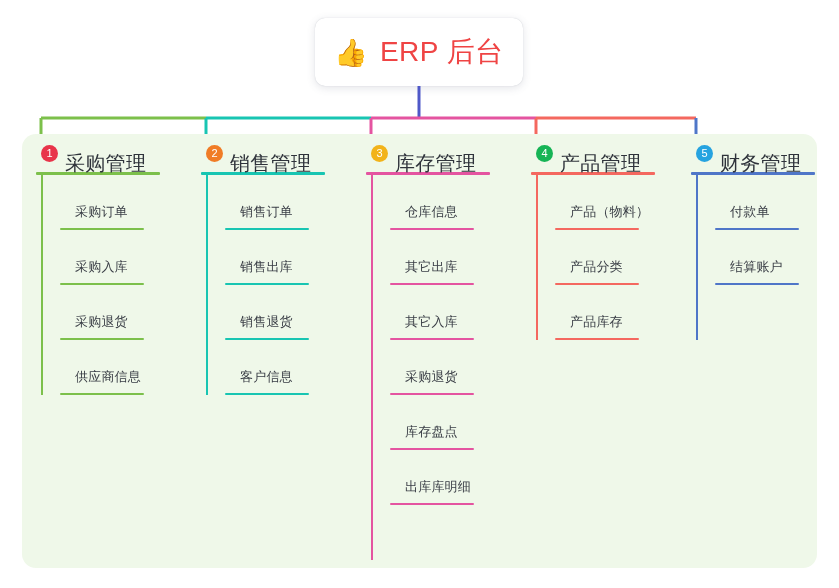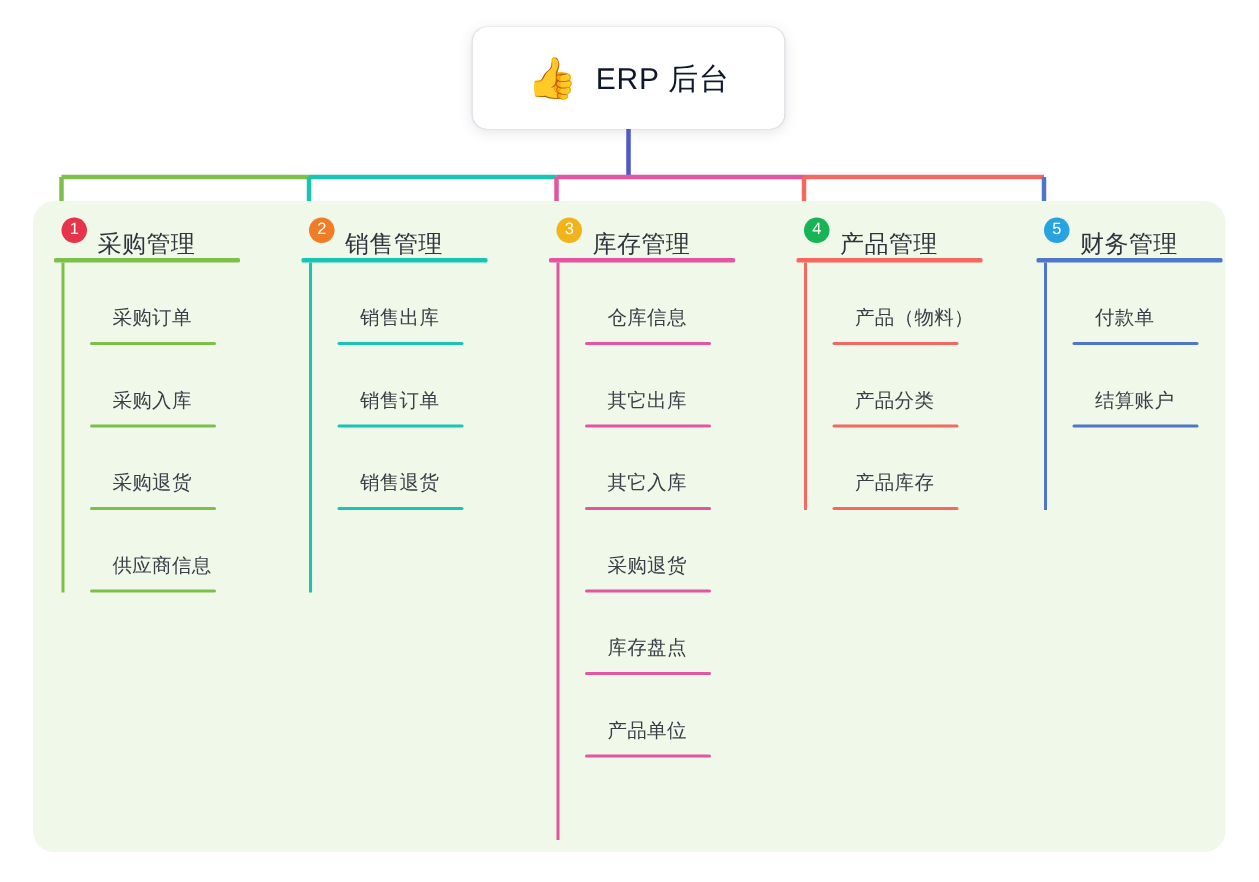"ERP 后台" .root-title { color: #0f172a -> #ef4444; font-size: 20px -> 28px }
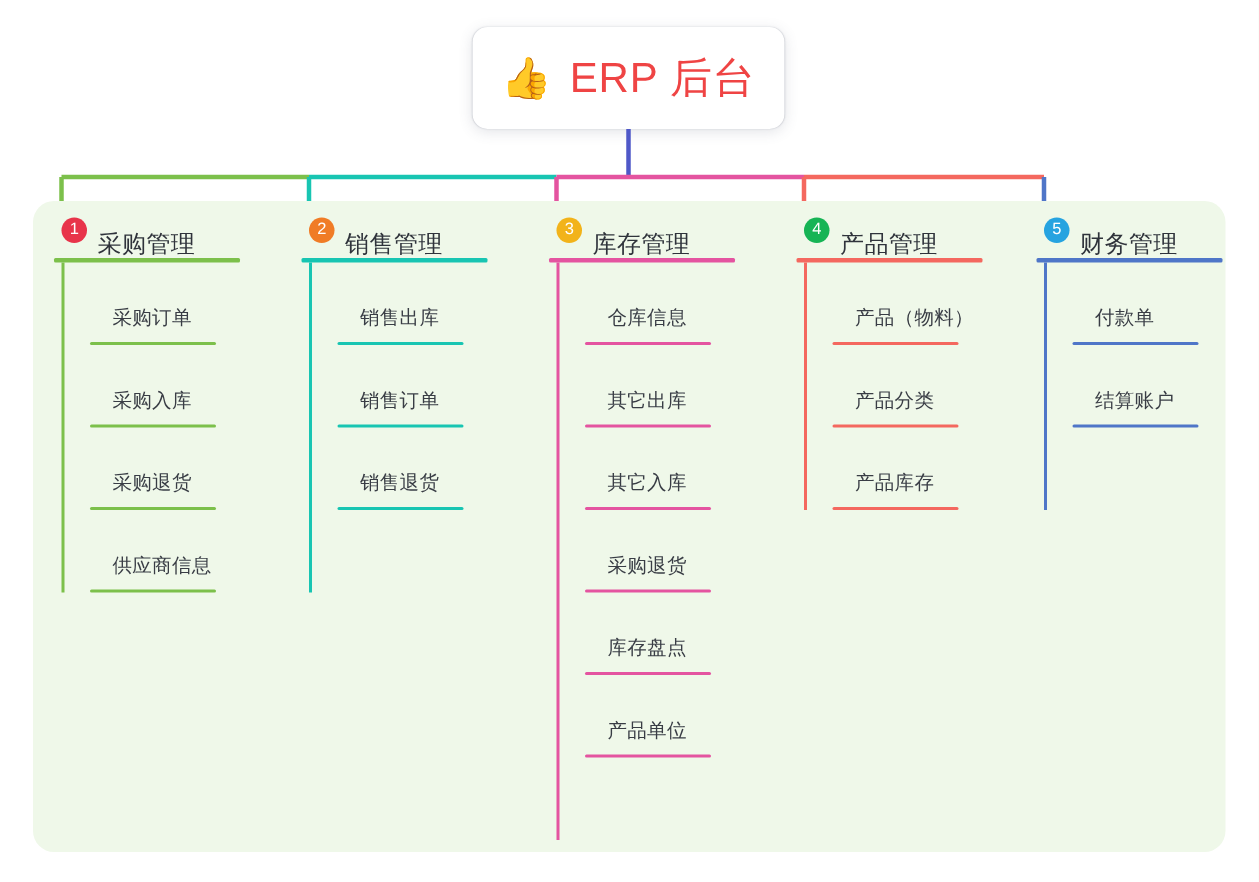"采购管理" .col-title { font-size: 16px -> 20px }
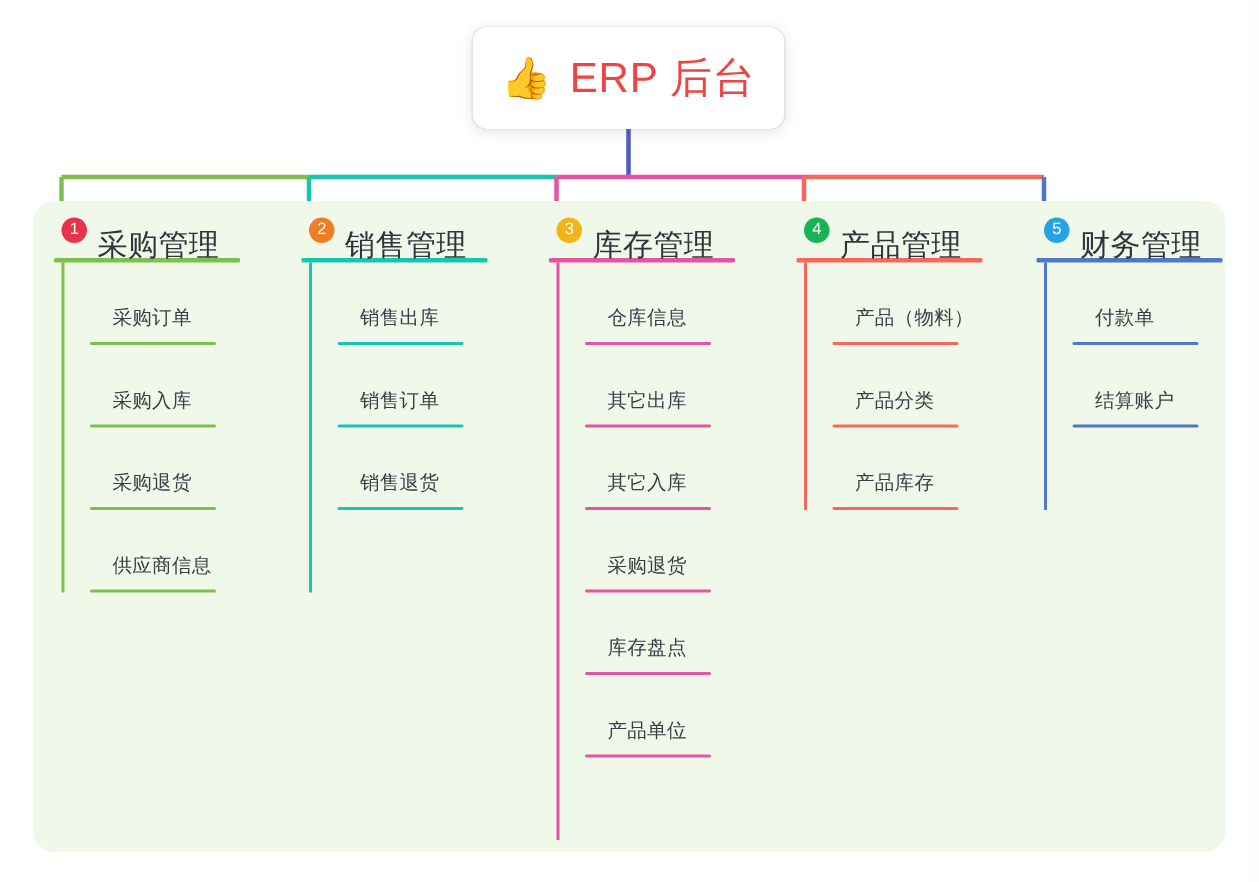"销售出库" div.item { order: before "销售订单" -> after "销售订单" }
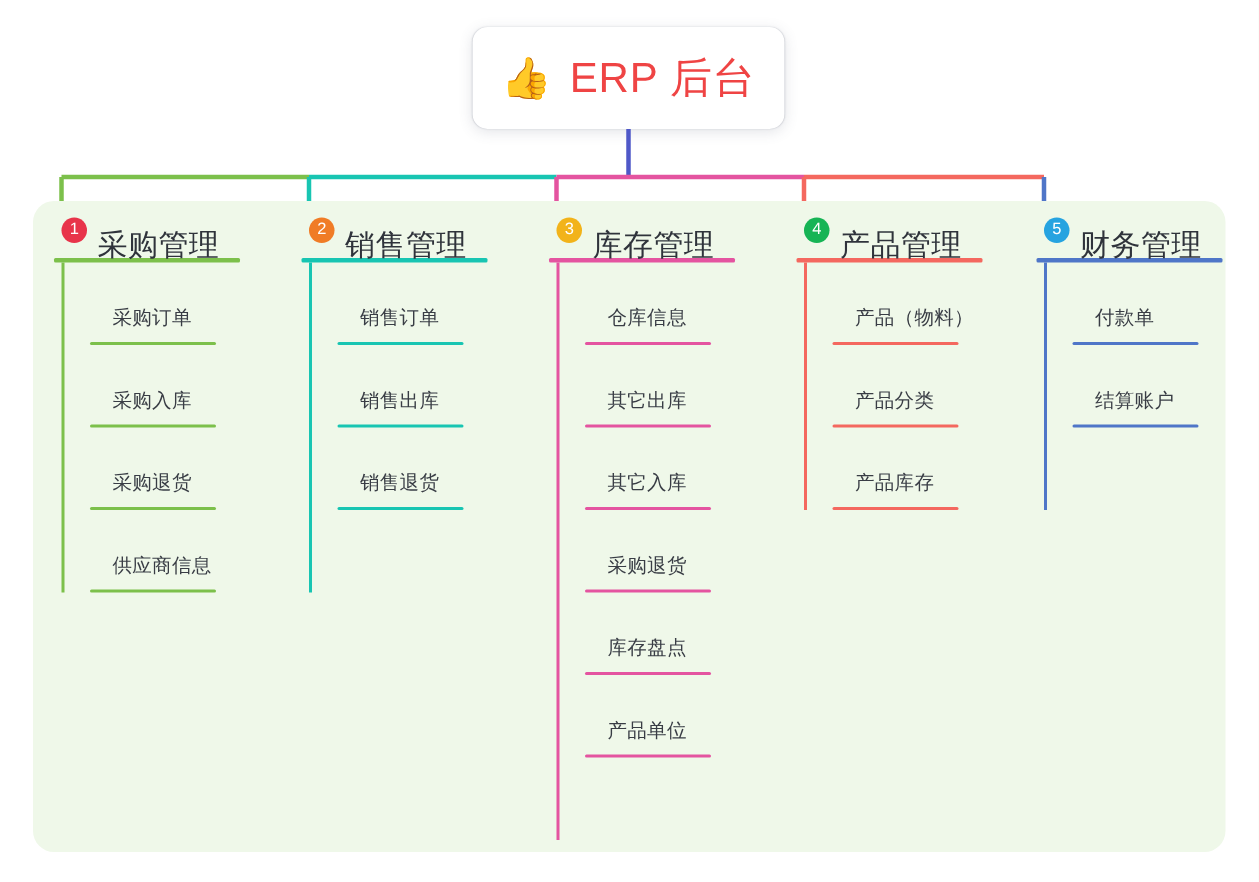"客户信息" div.item { html: none -> <div> <span>客户信息</span> <div></div> </div> }
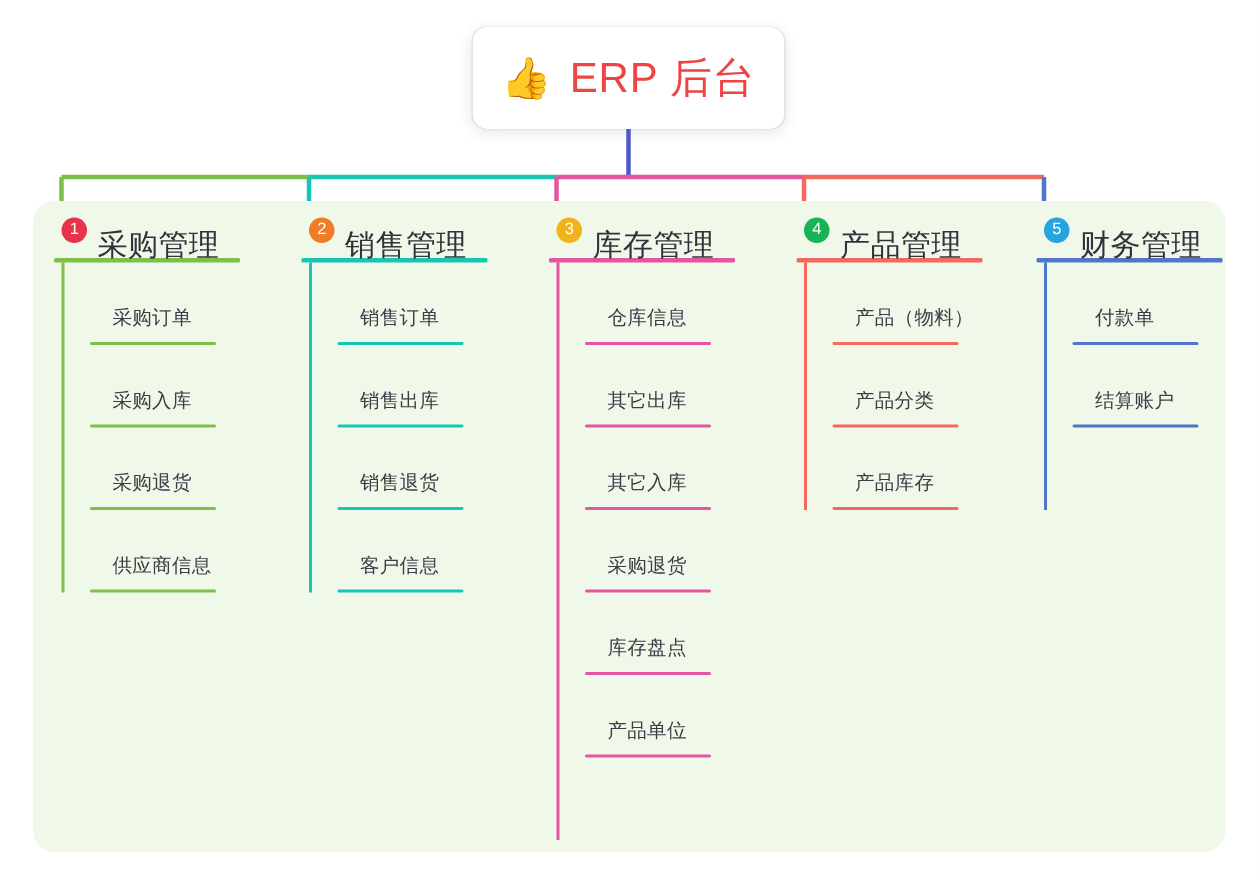"产品单位" span.item-label { text: 产品单位 -> 出库库明细 }
